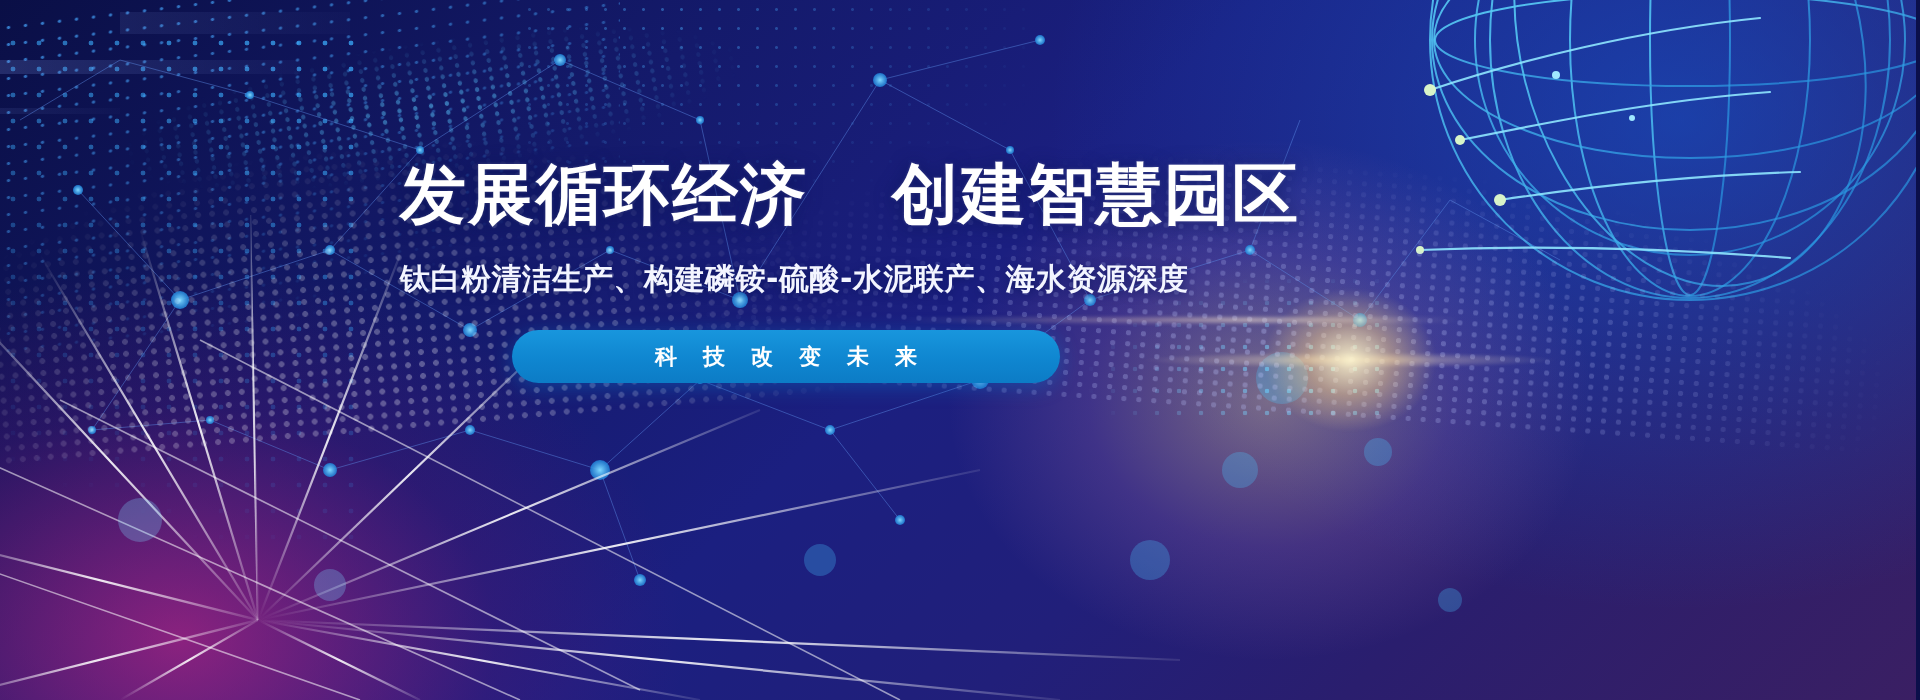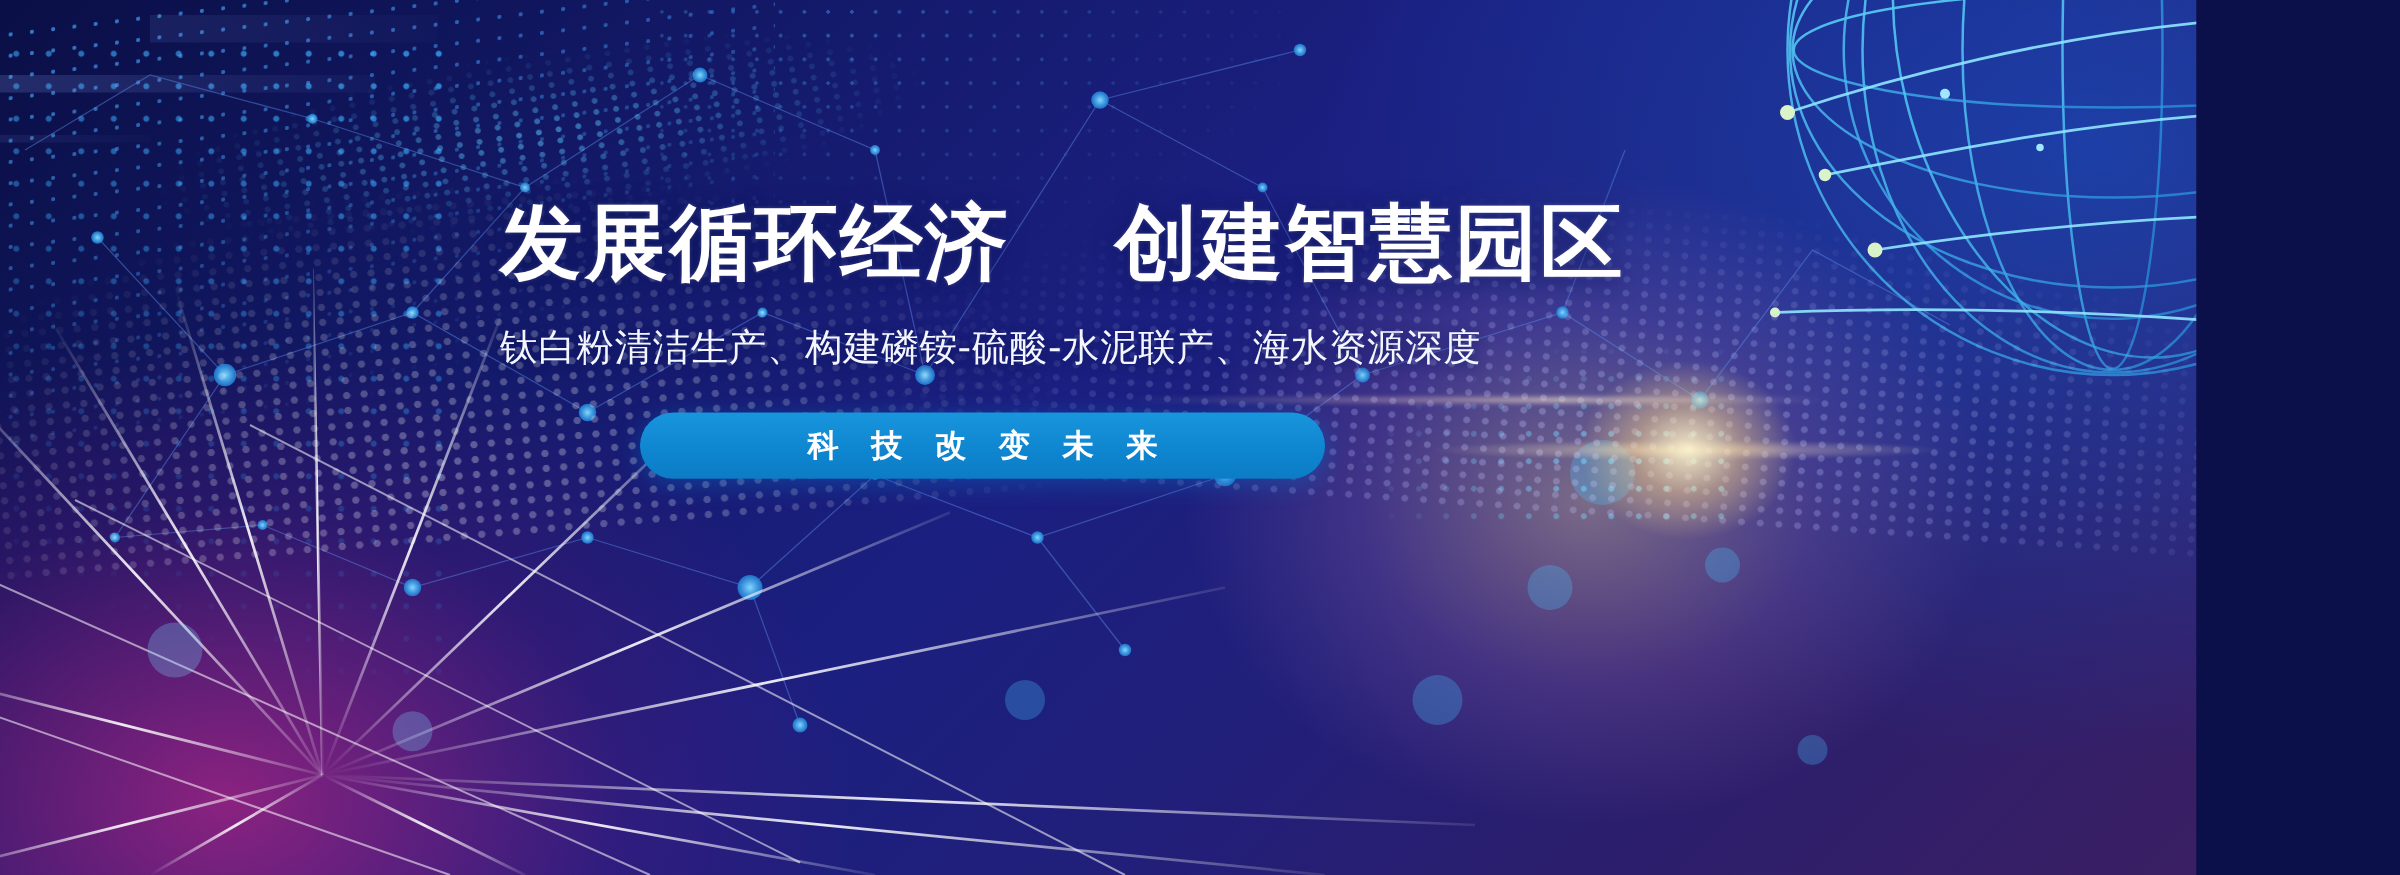"发展循环经济 创建智慧园区" #banner { width: 1757px -> 1916px }
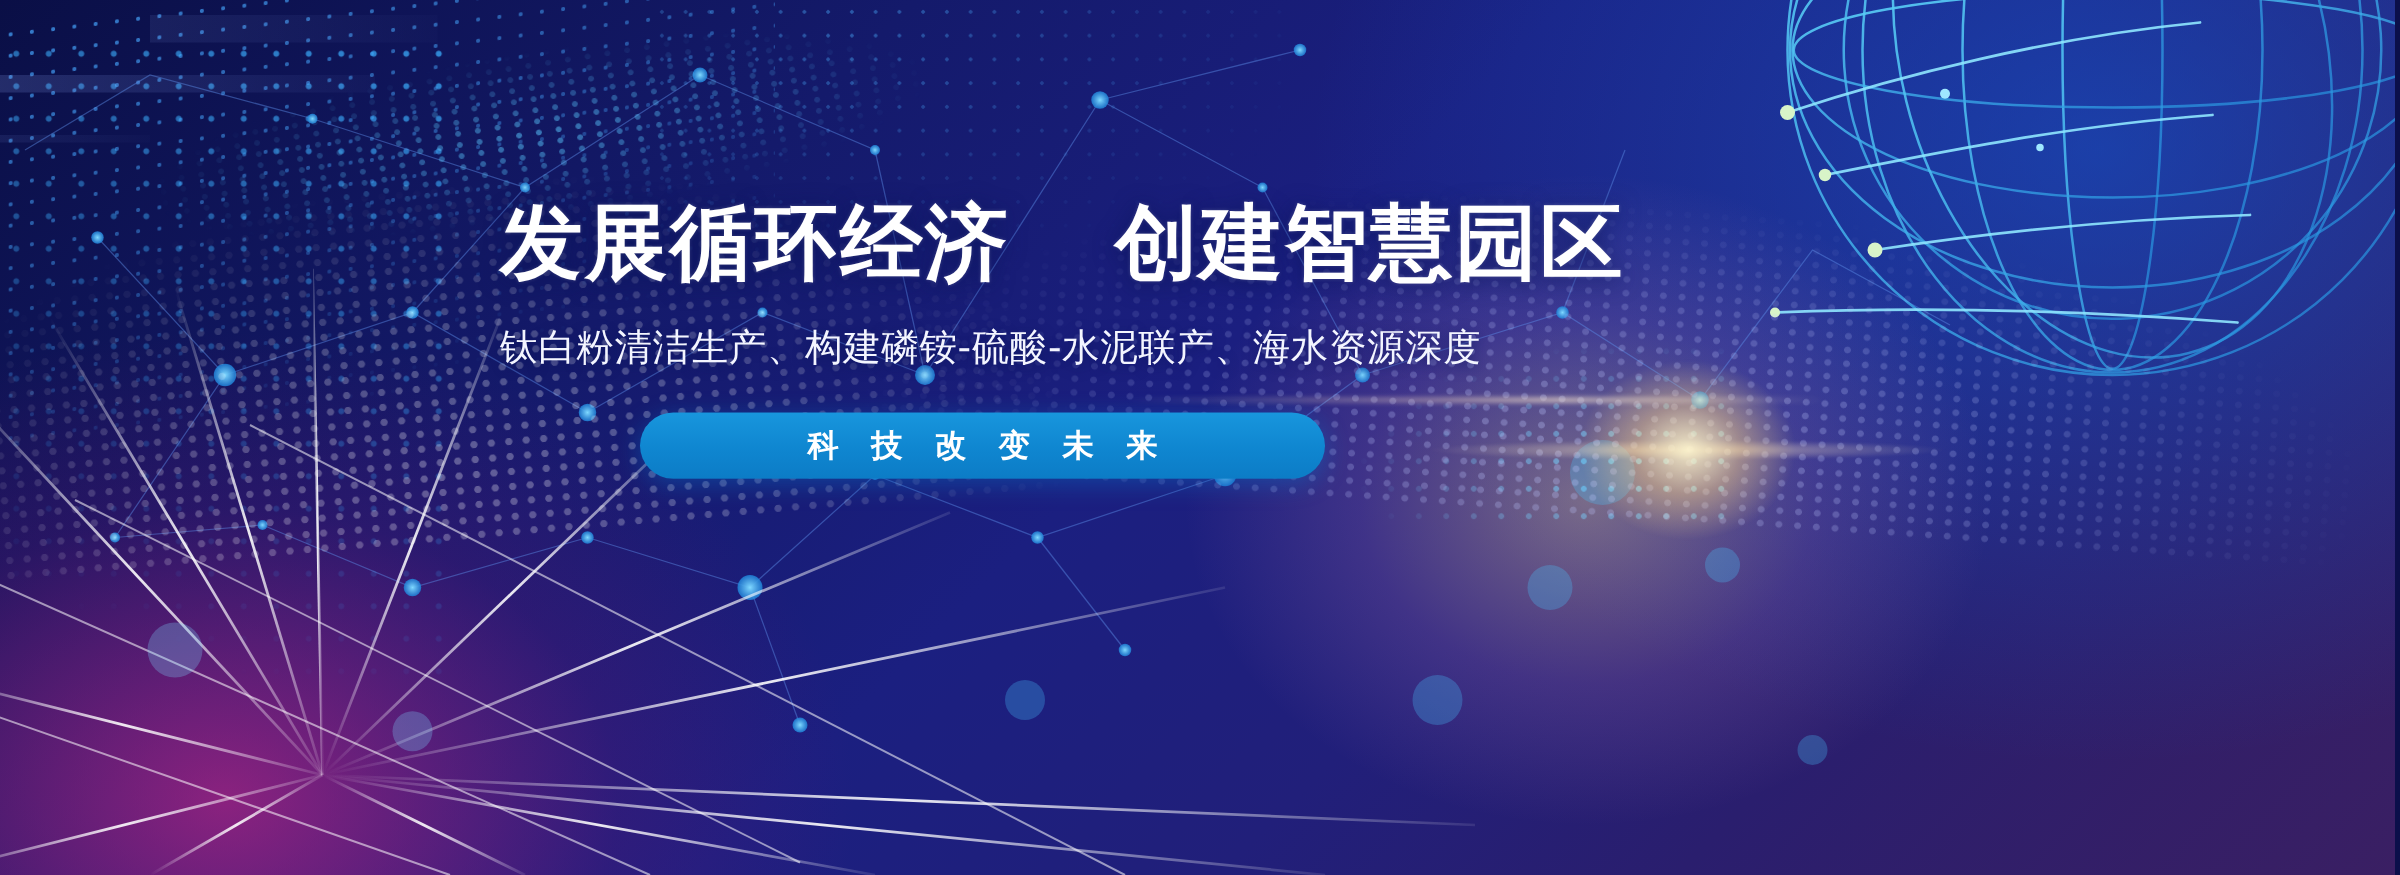"钛白粉清洁生产、构建磷铵-硫酸-水泥联产、海水资源深度" .subtitle { font-weight: 400 -> 700 }
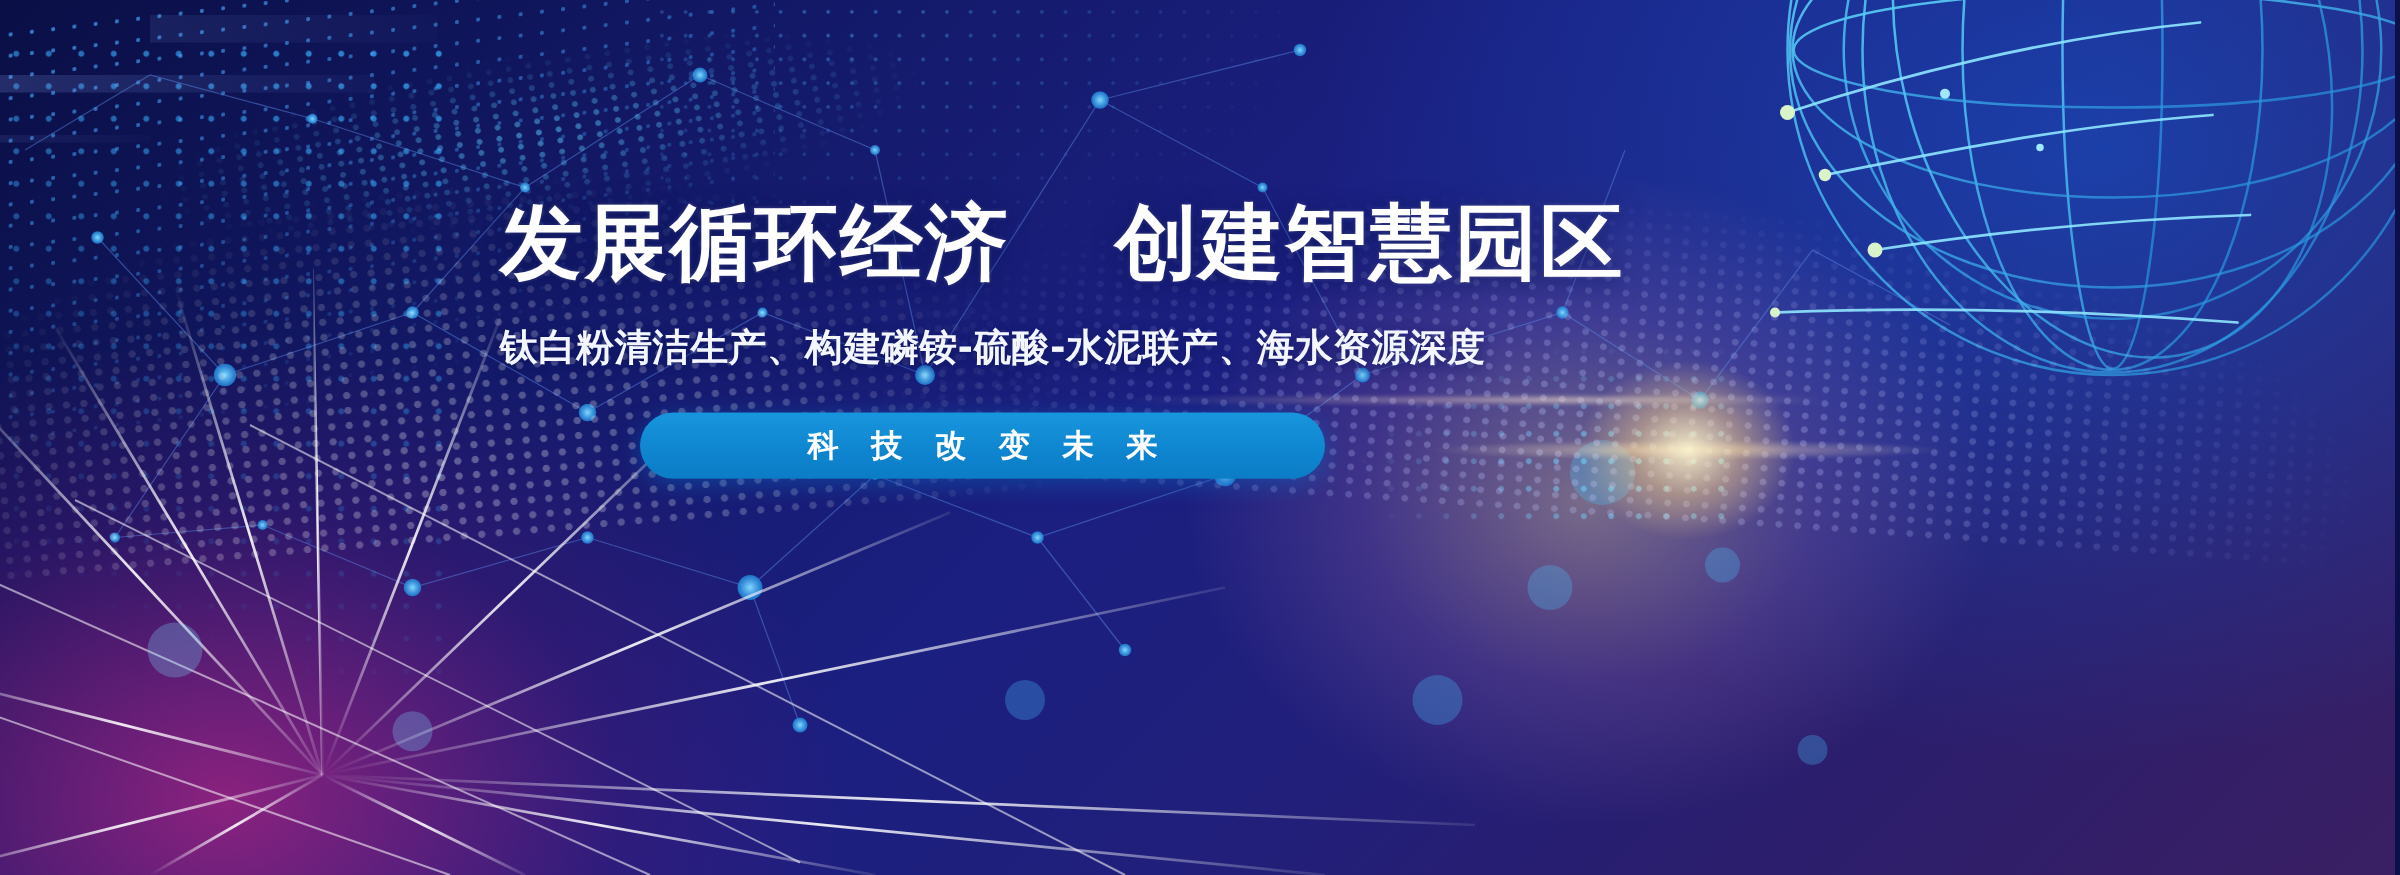"科技改变未来" .cta { font-size: 25px -> 22px }
